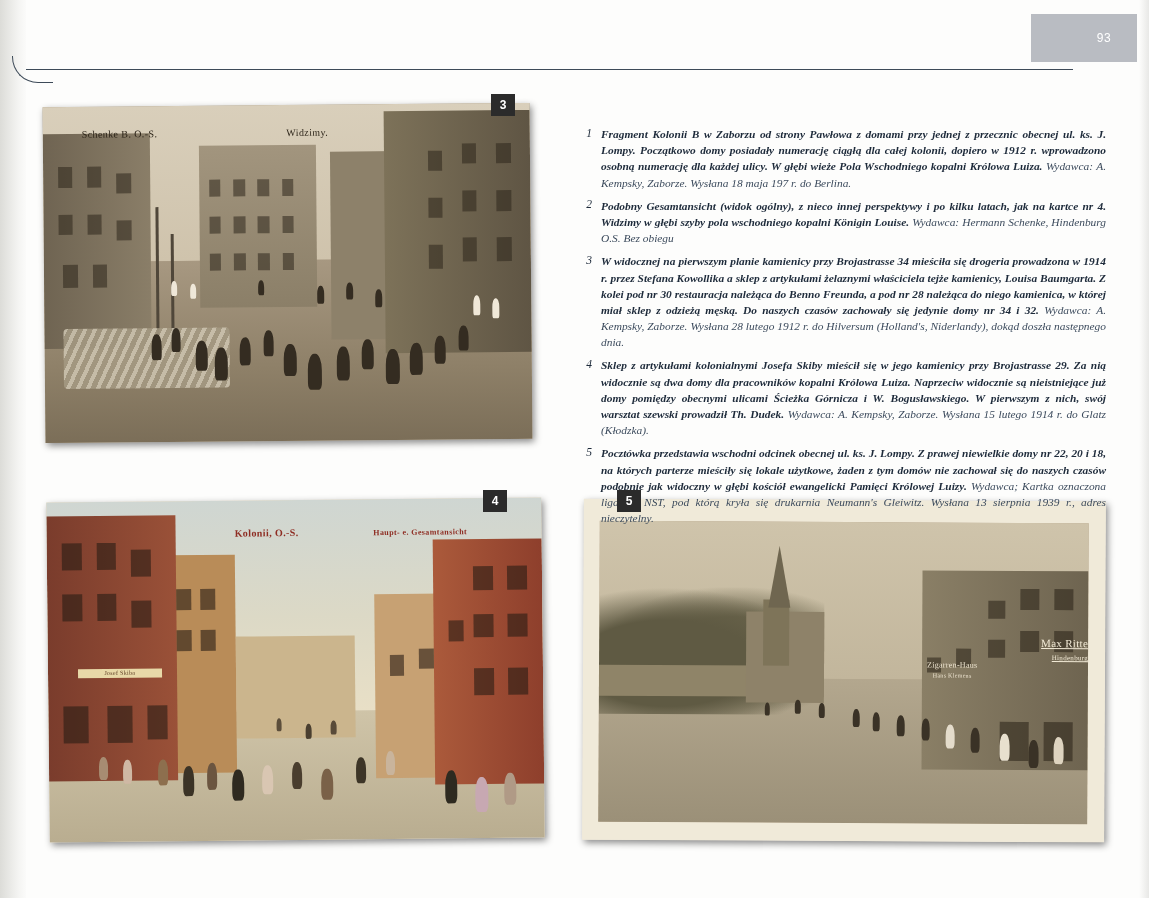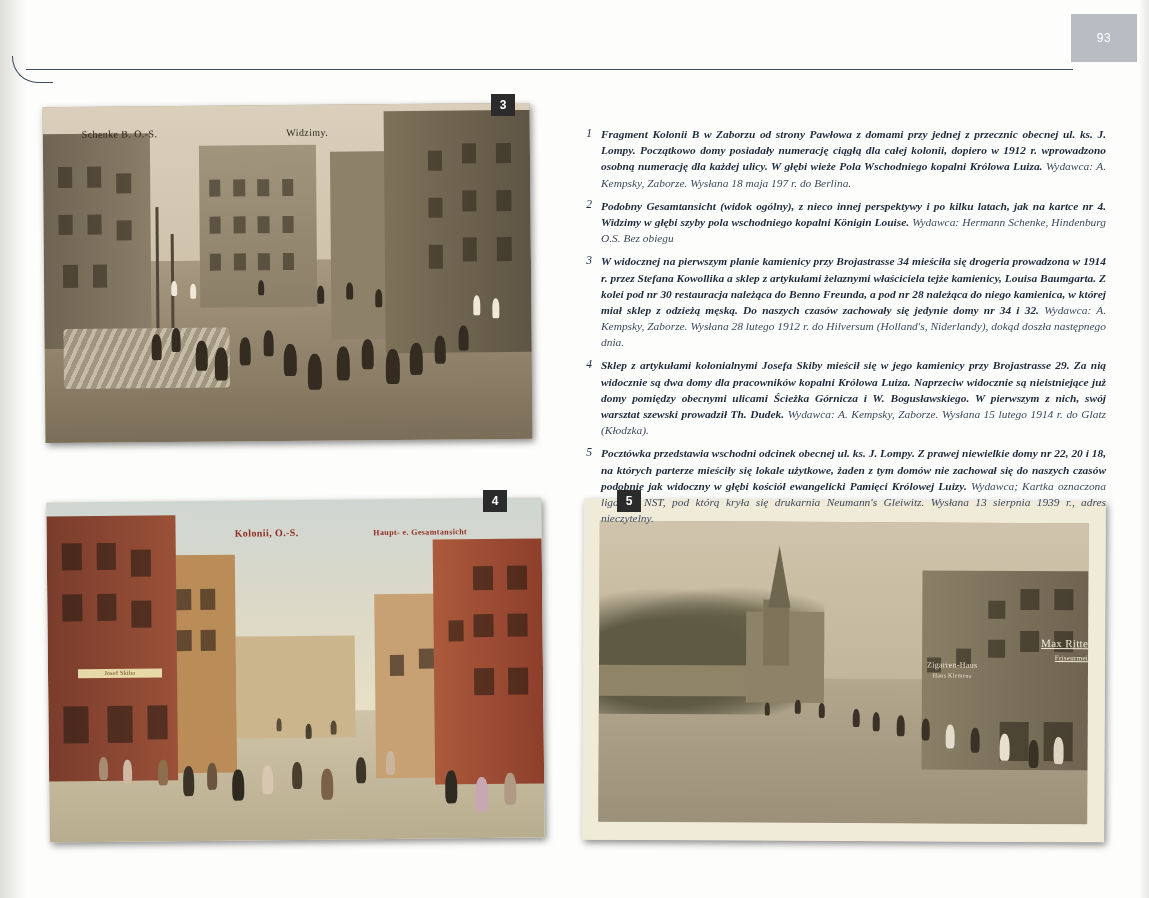"93" .page-number-box { padding-left: none -> 40px }
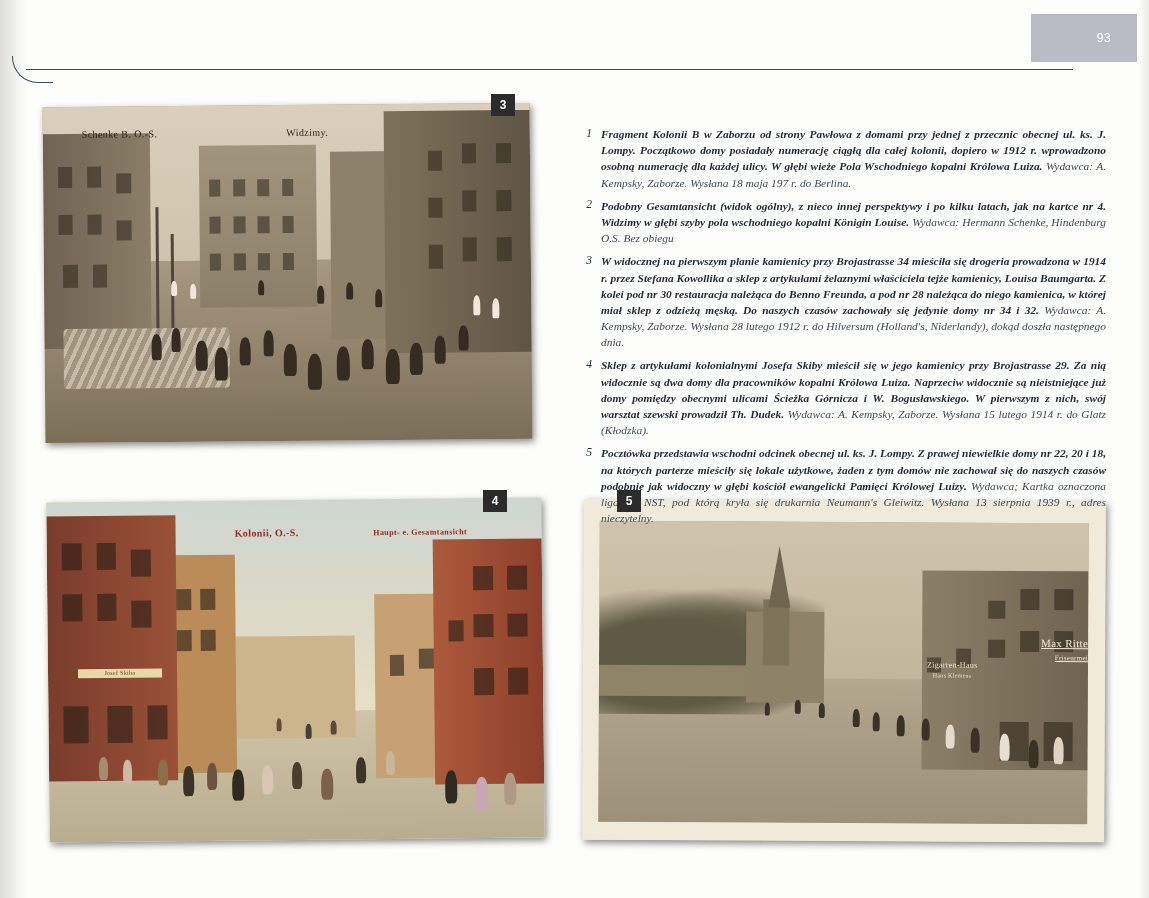"Friseurmei" span { text: Friseurmei -> Hindenburg }
